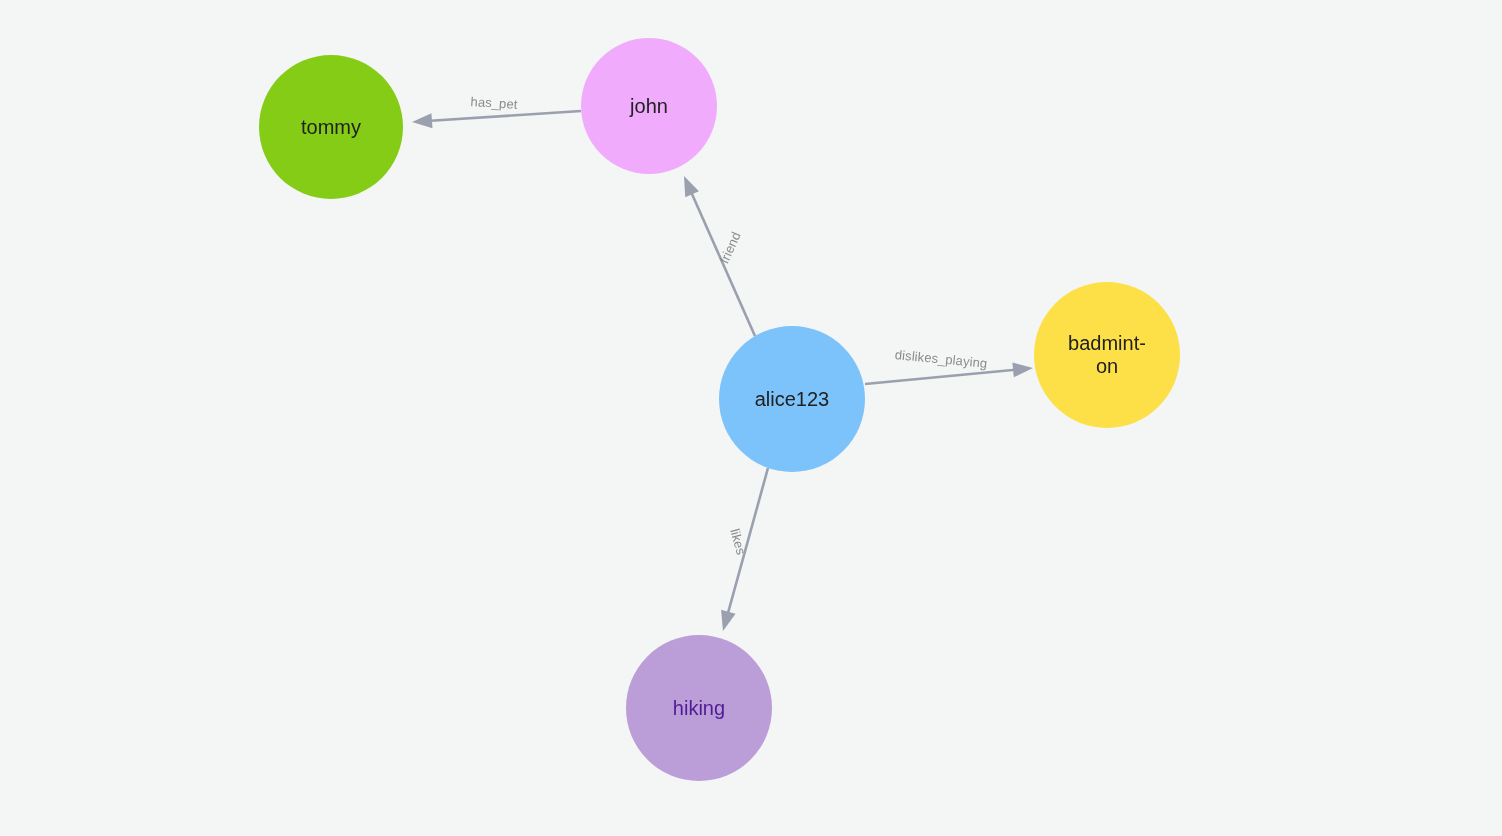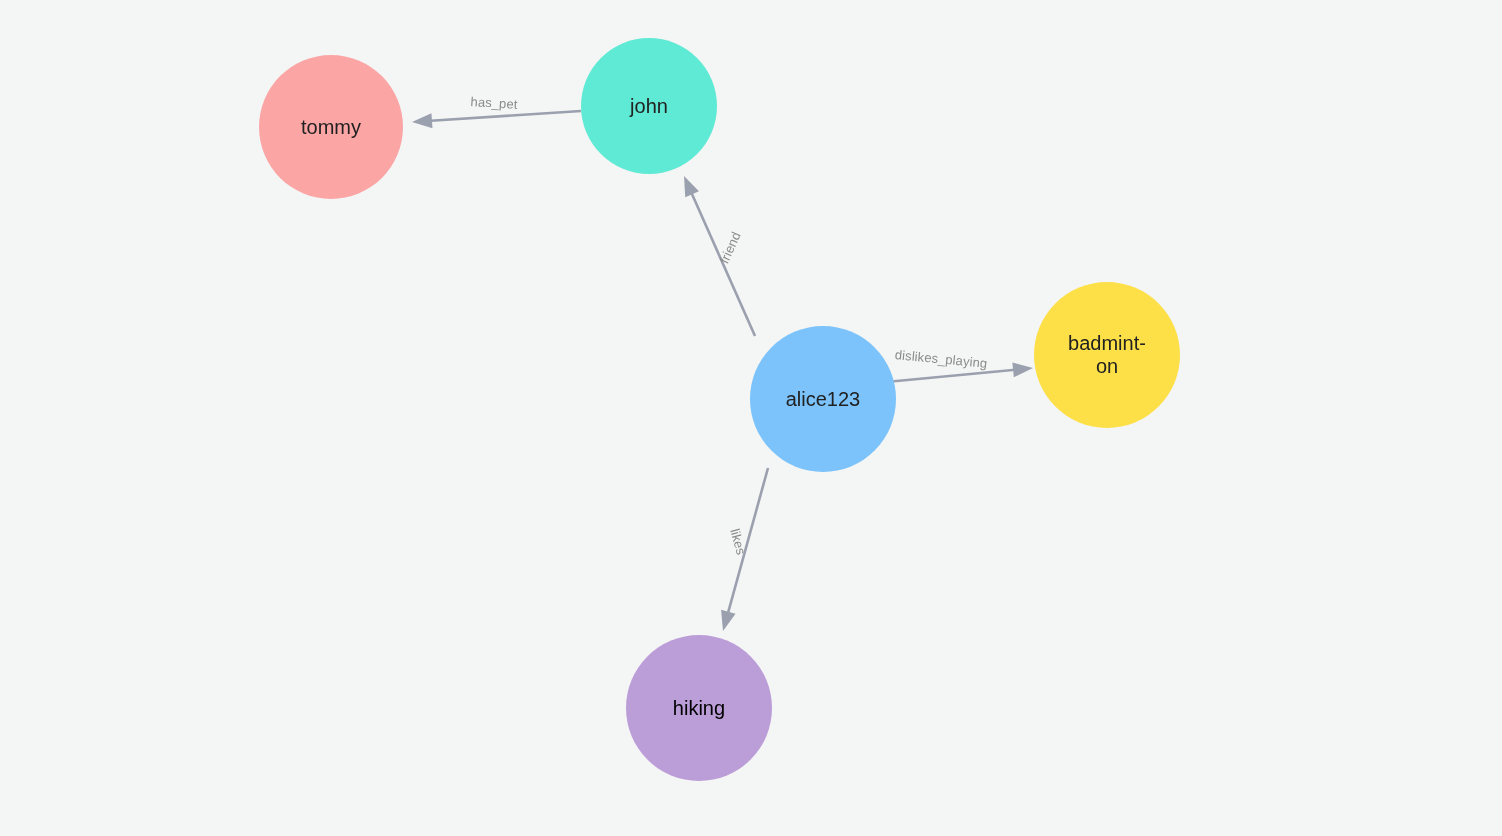"john" div.node { background: #5eead4 -> #f0abfc }
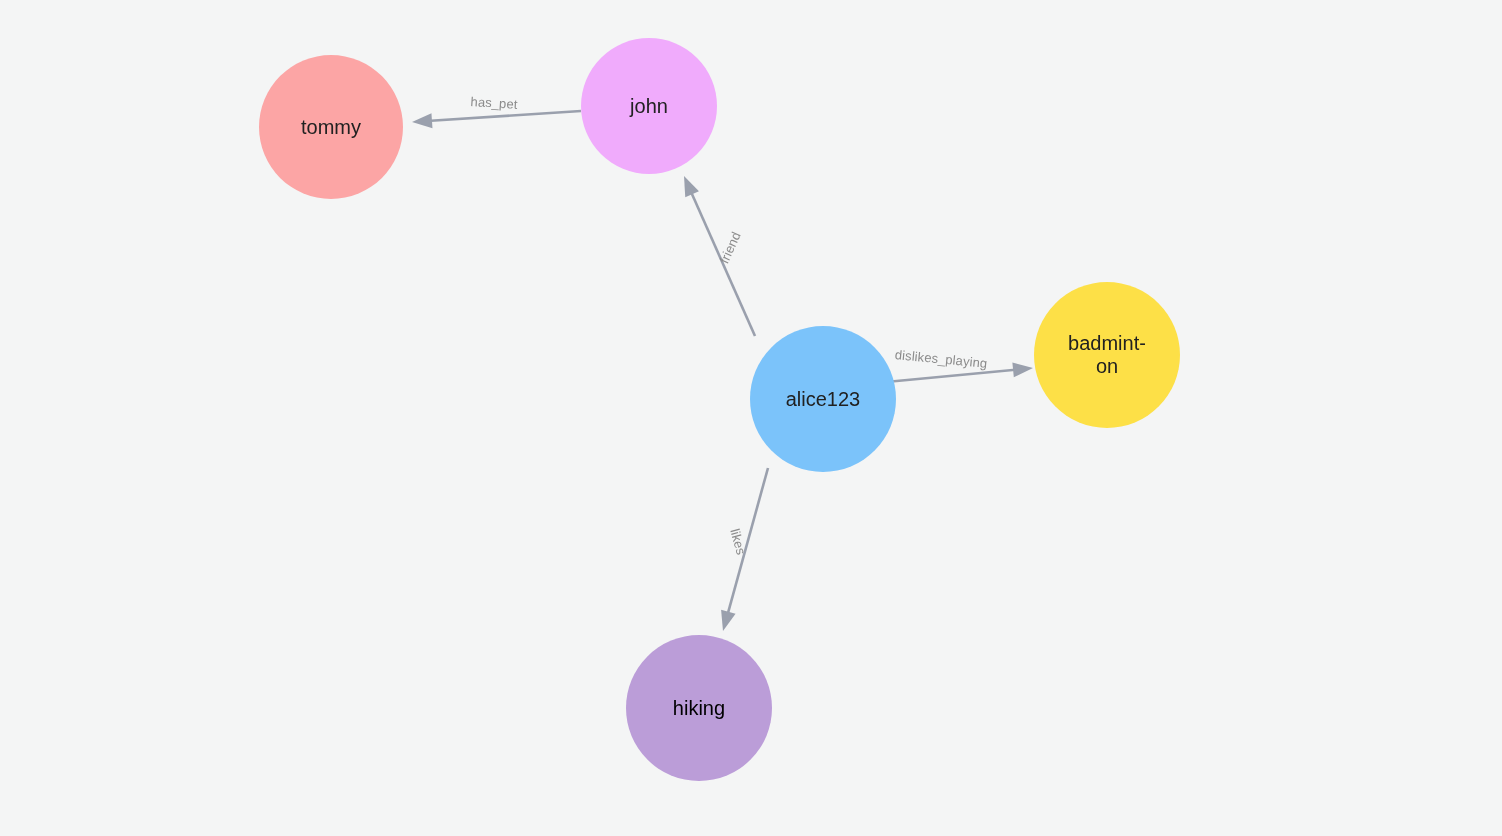"tommy" div.node { background: #fca5a5 -> #84cc16 }
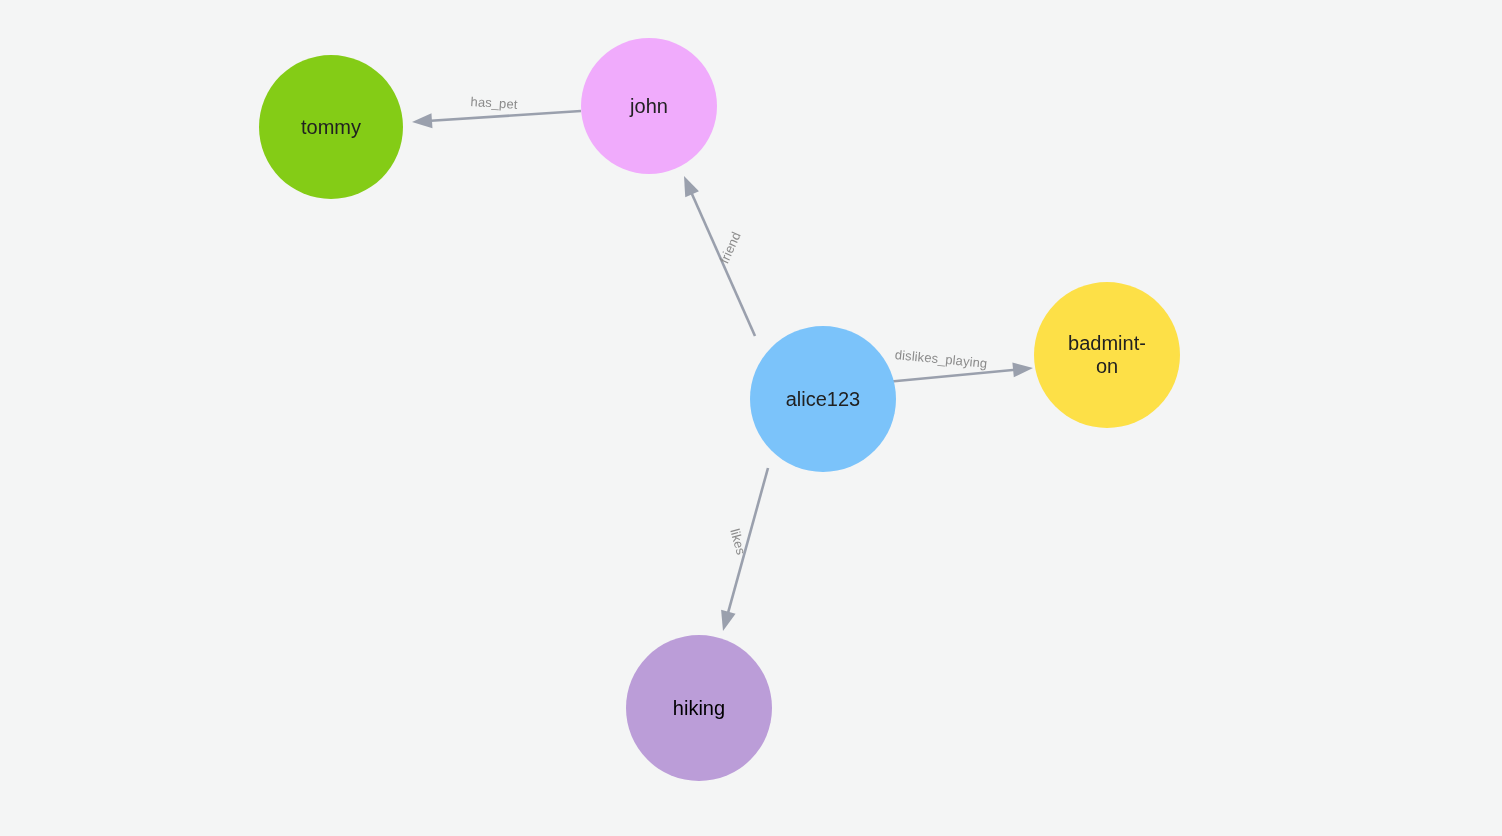"alice123" div.node { left: 750px -> 719px }
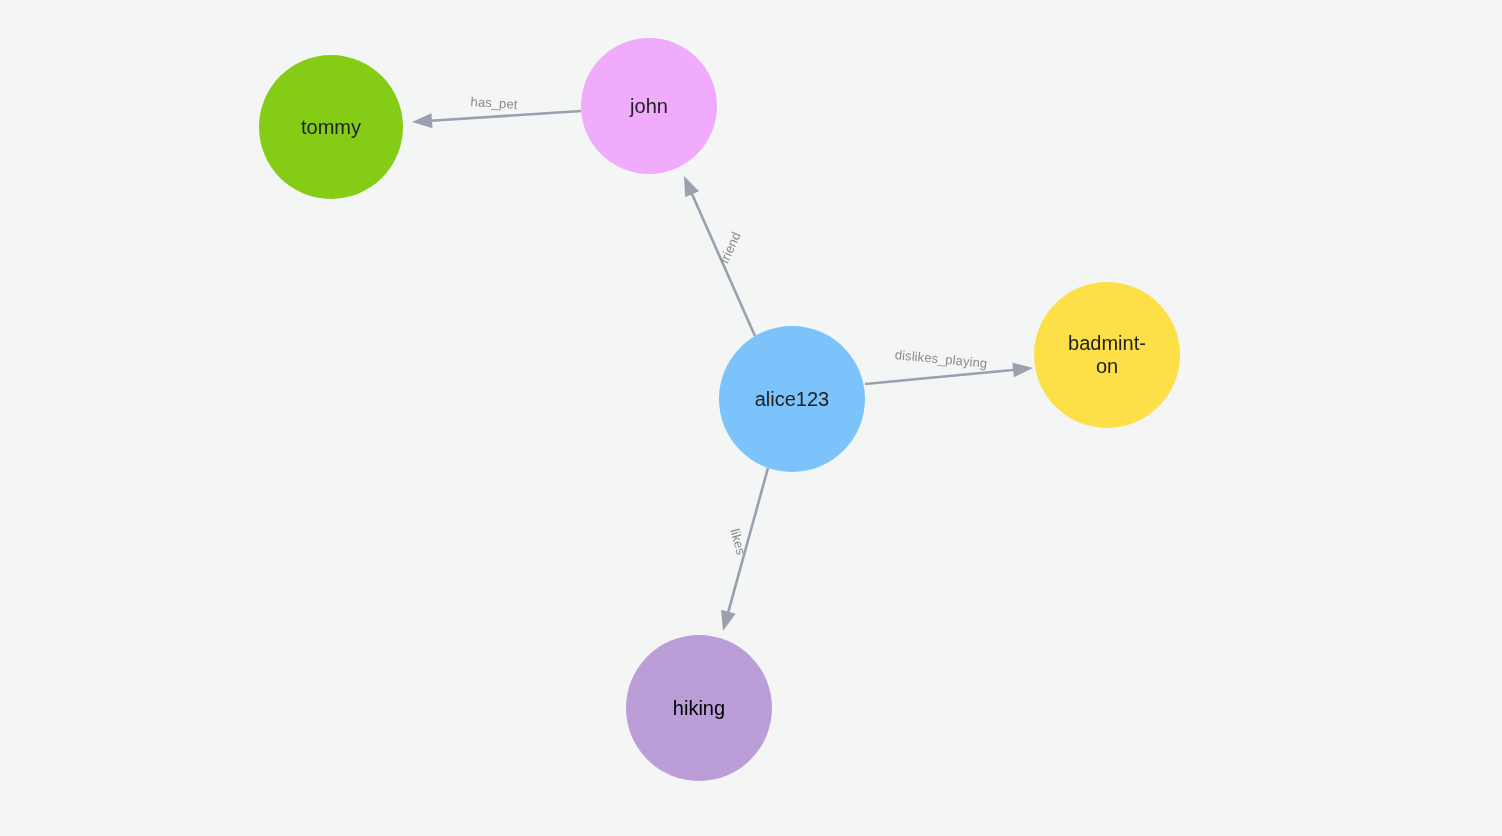"hiking" span.node-label { color: #000000 -> #4c1d95 }
